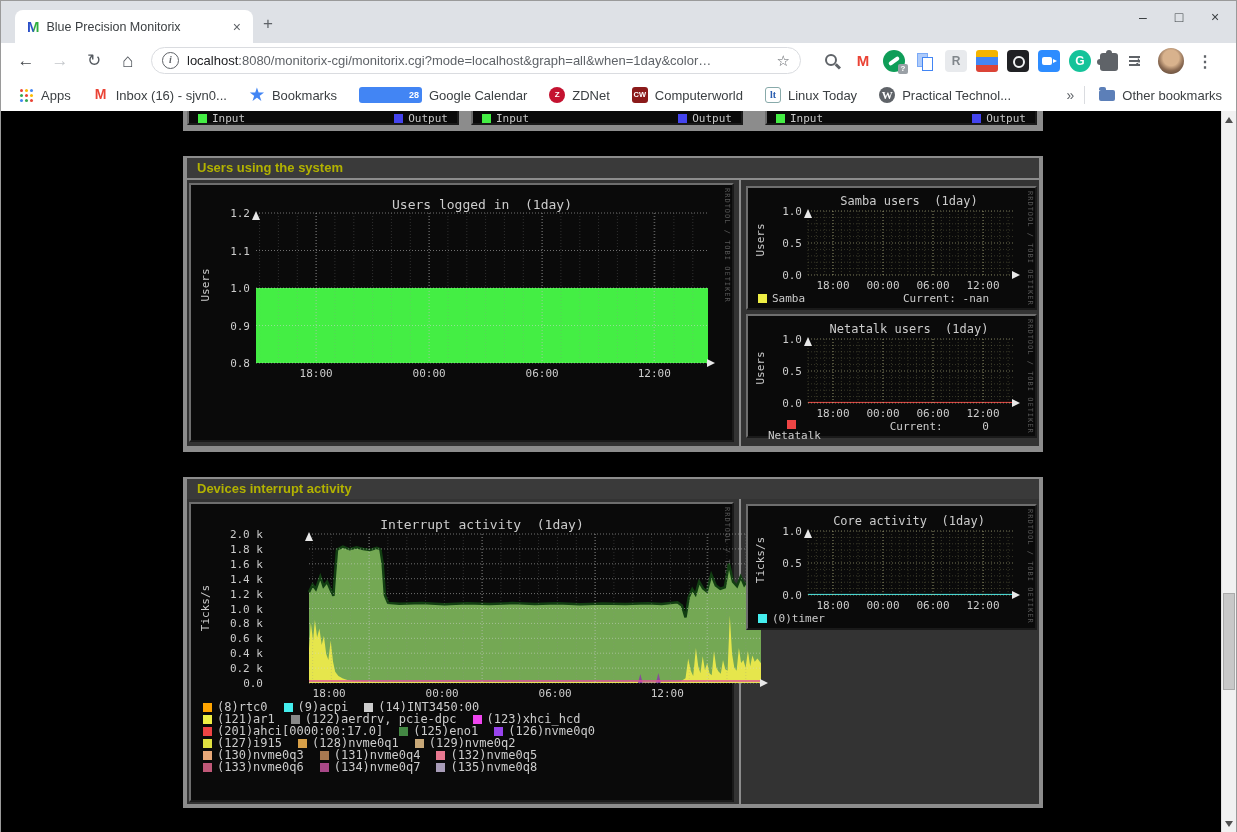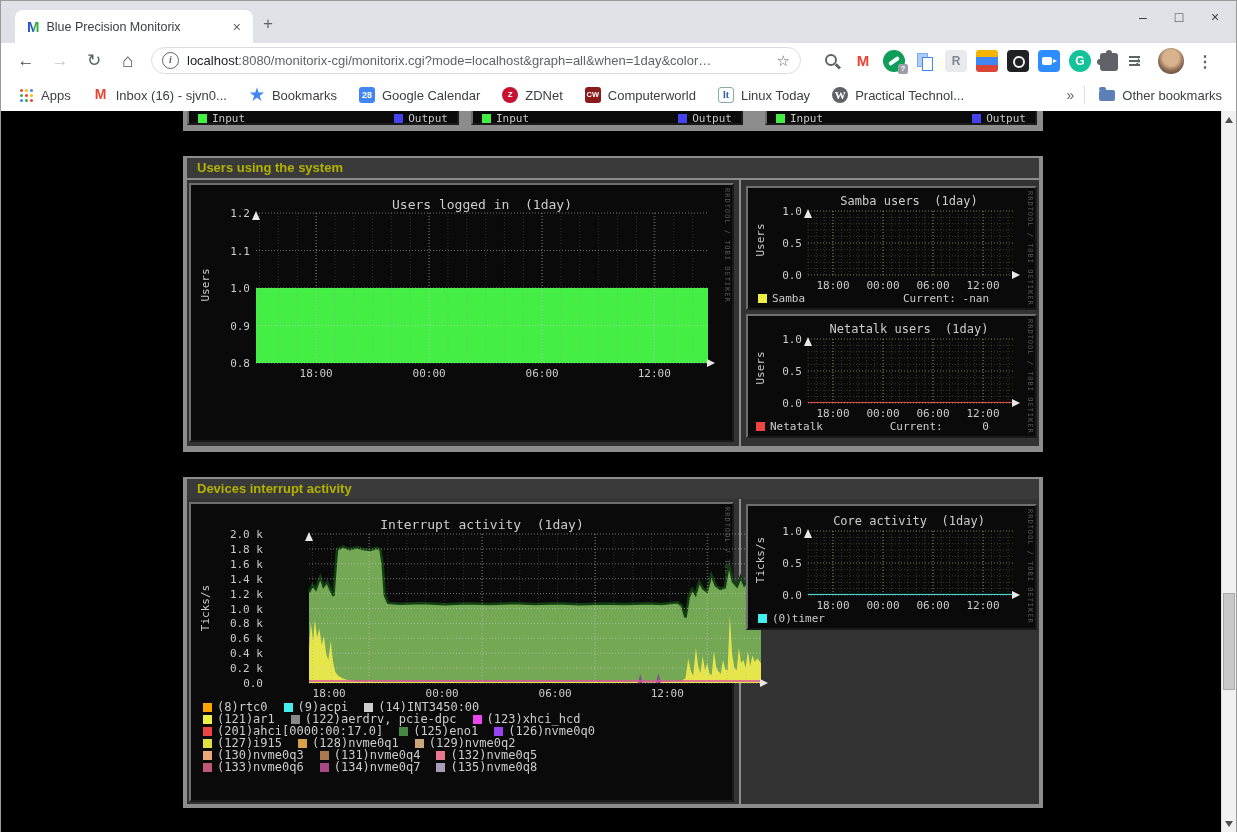"28" .ico-bm-cal { padding-left: none -> 47px }
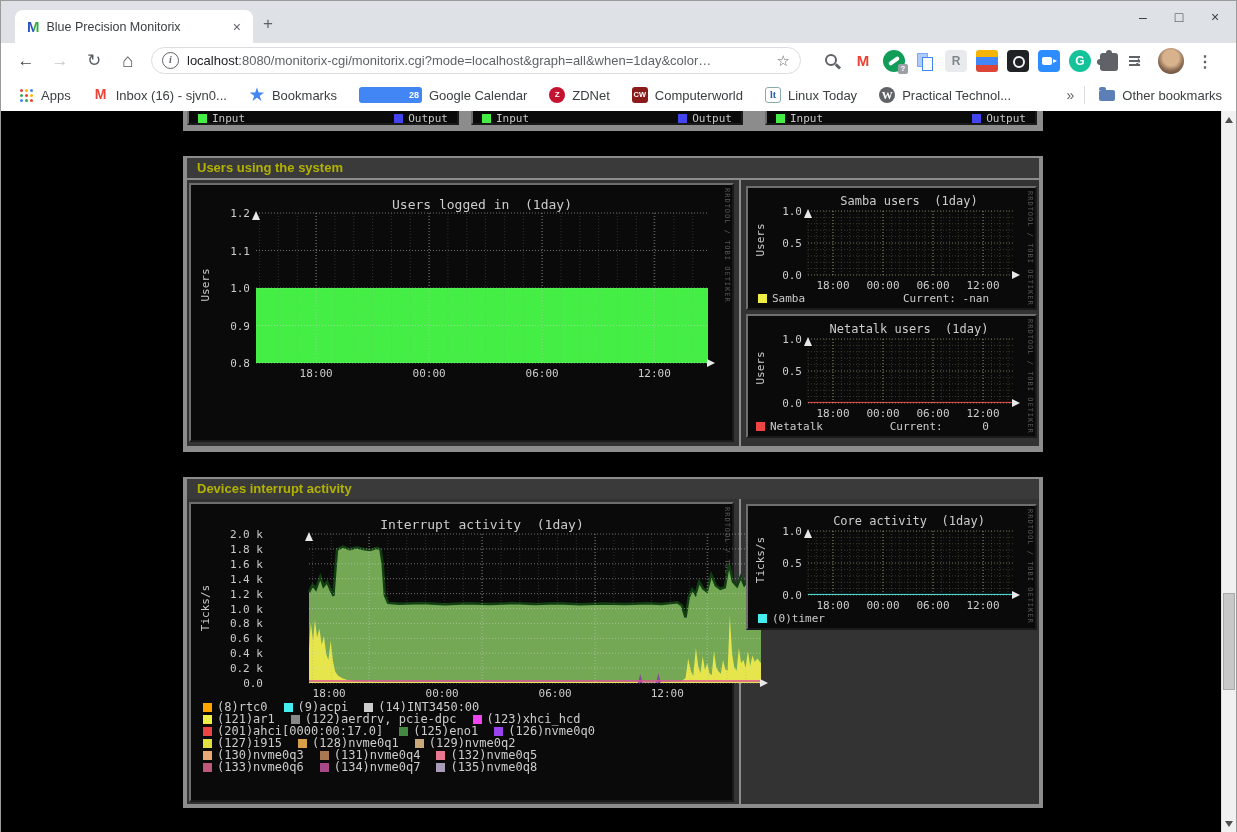"Netatalk" div.g-legend { flex-direction: none -> column; left: 8px -> 20px }
